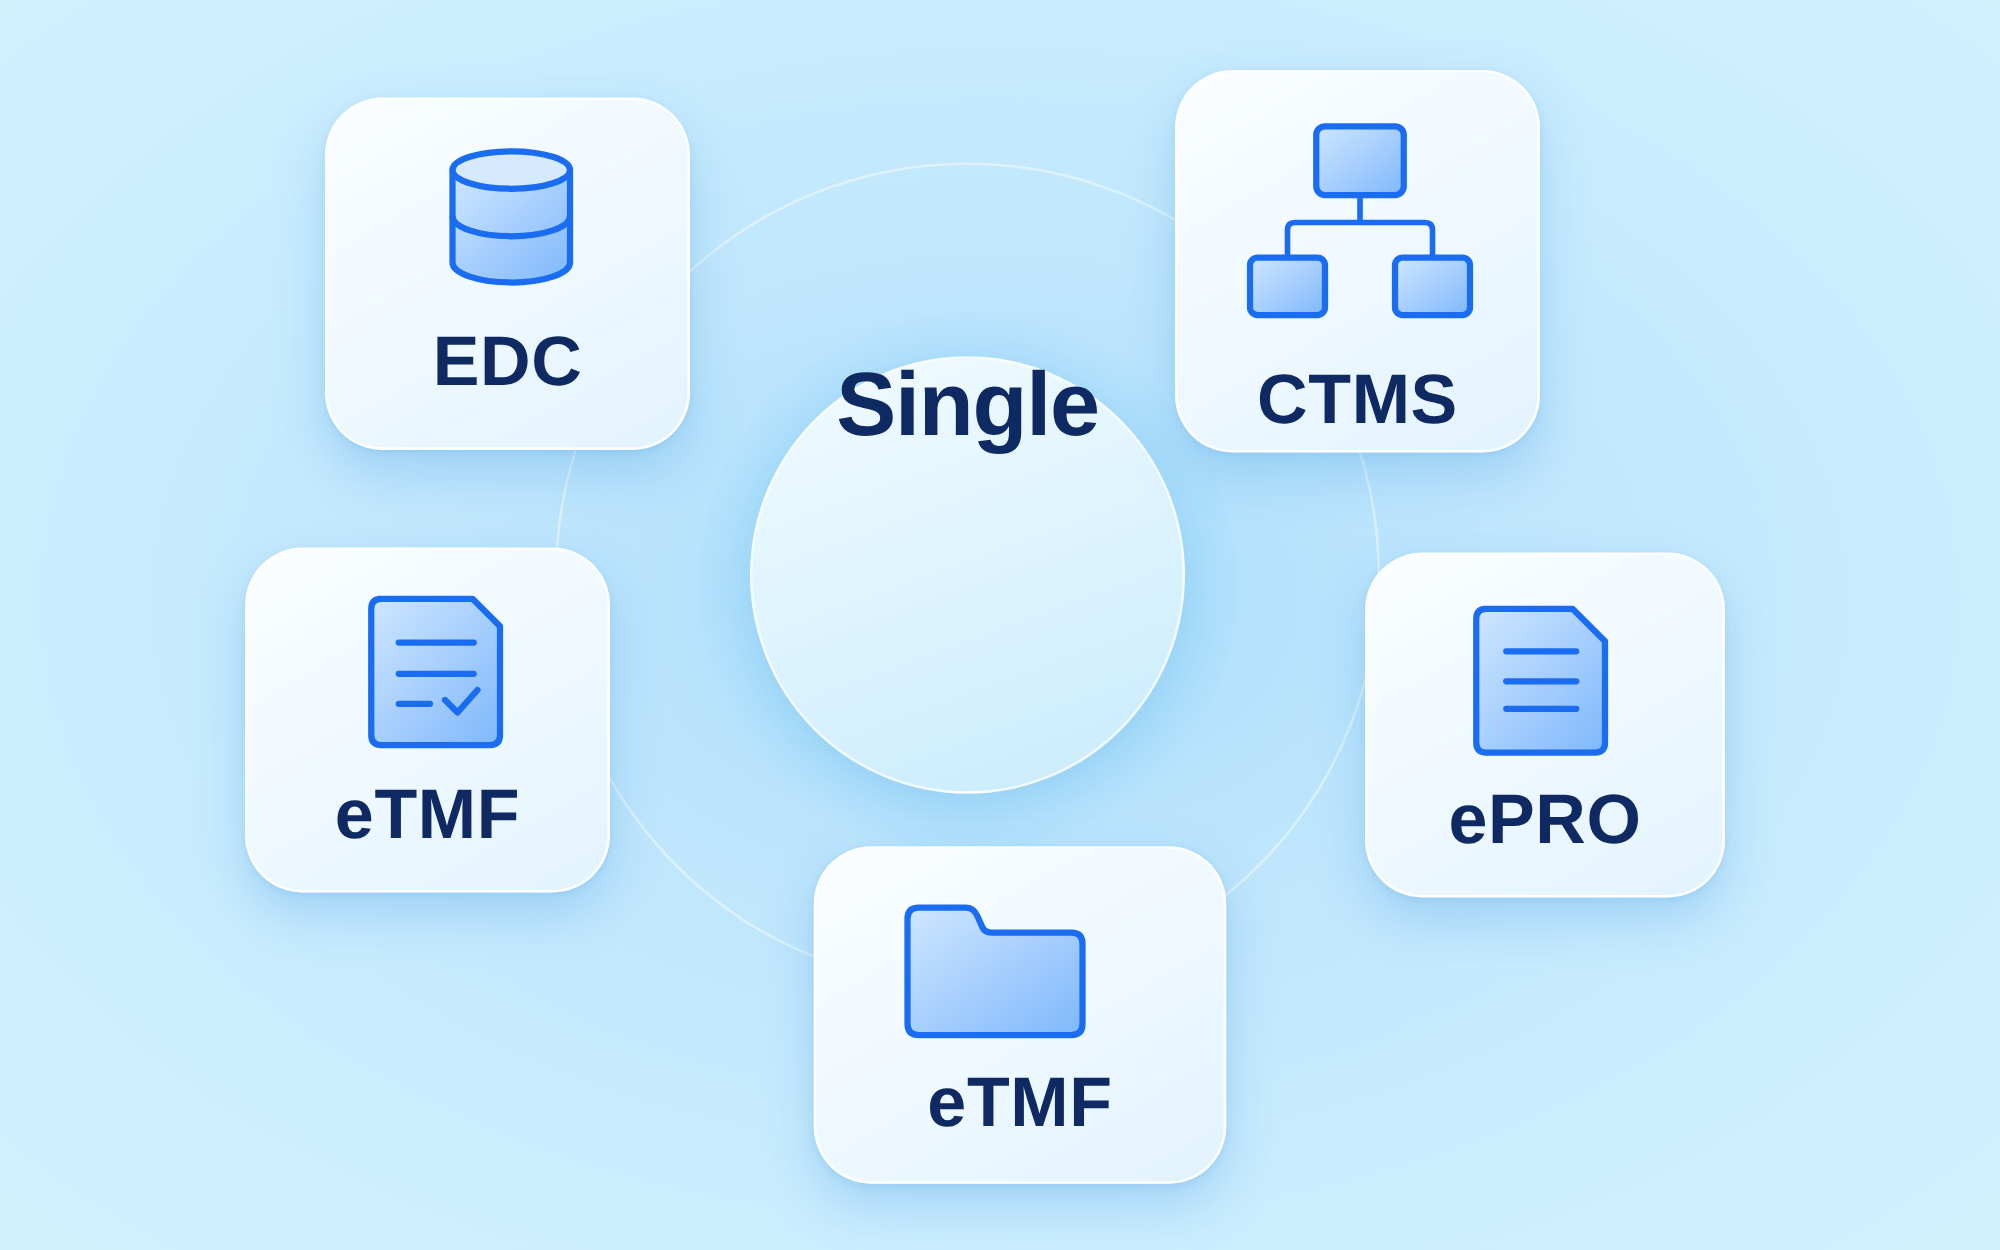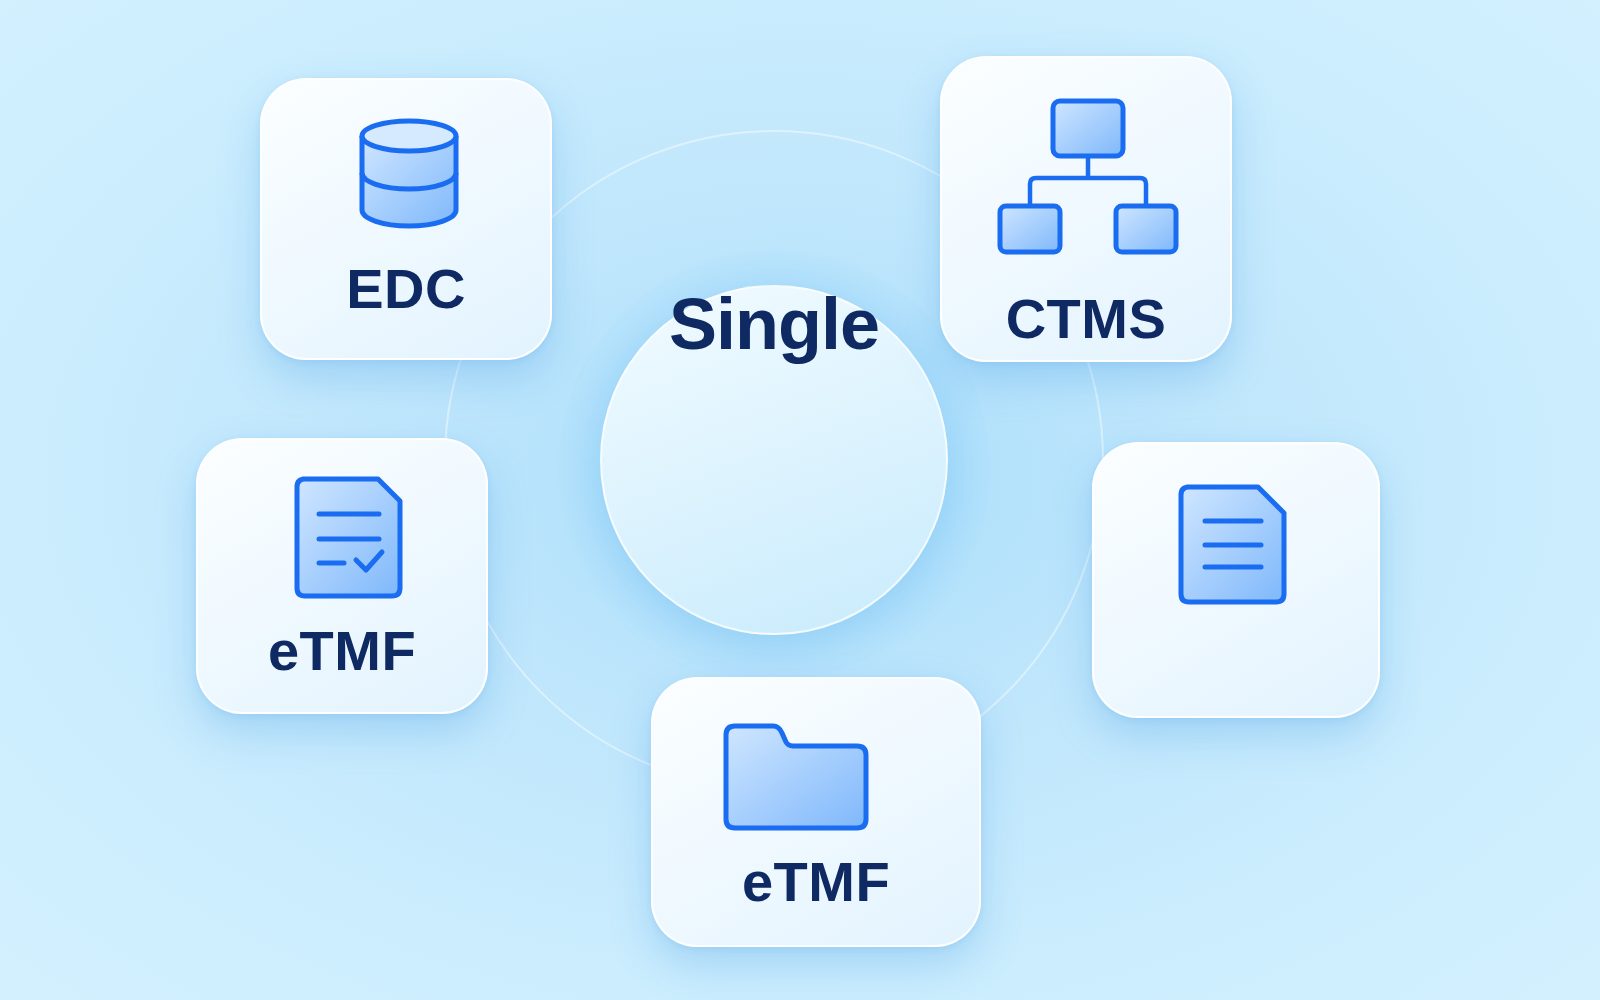"ePRO" div.label { html: none -> <div>ePRO</div> }
